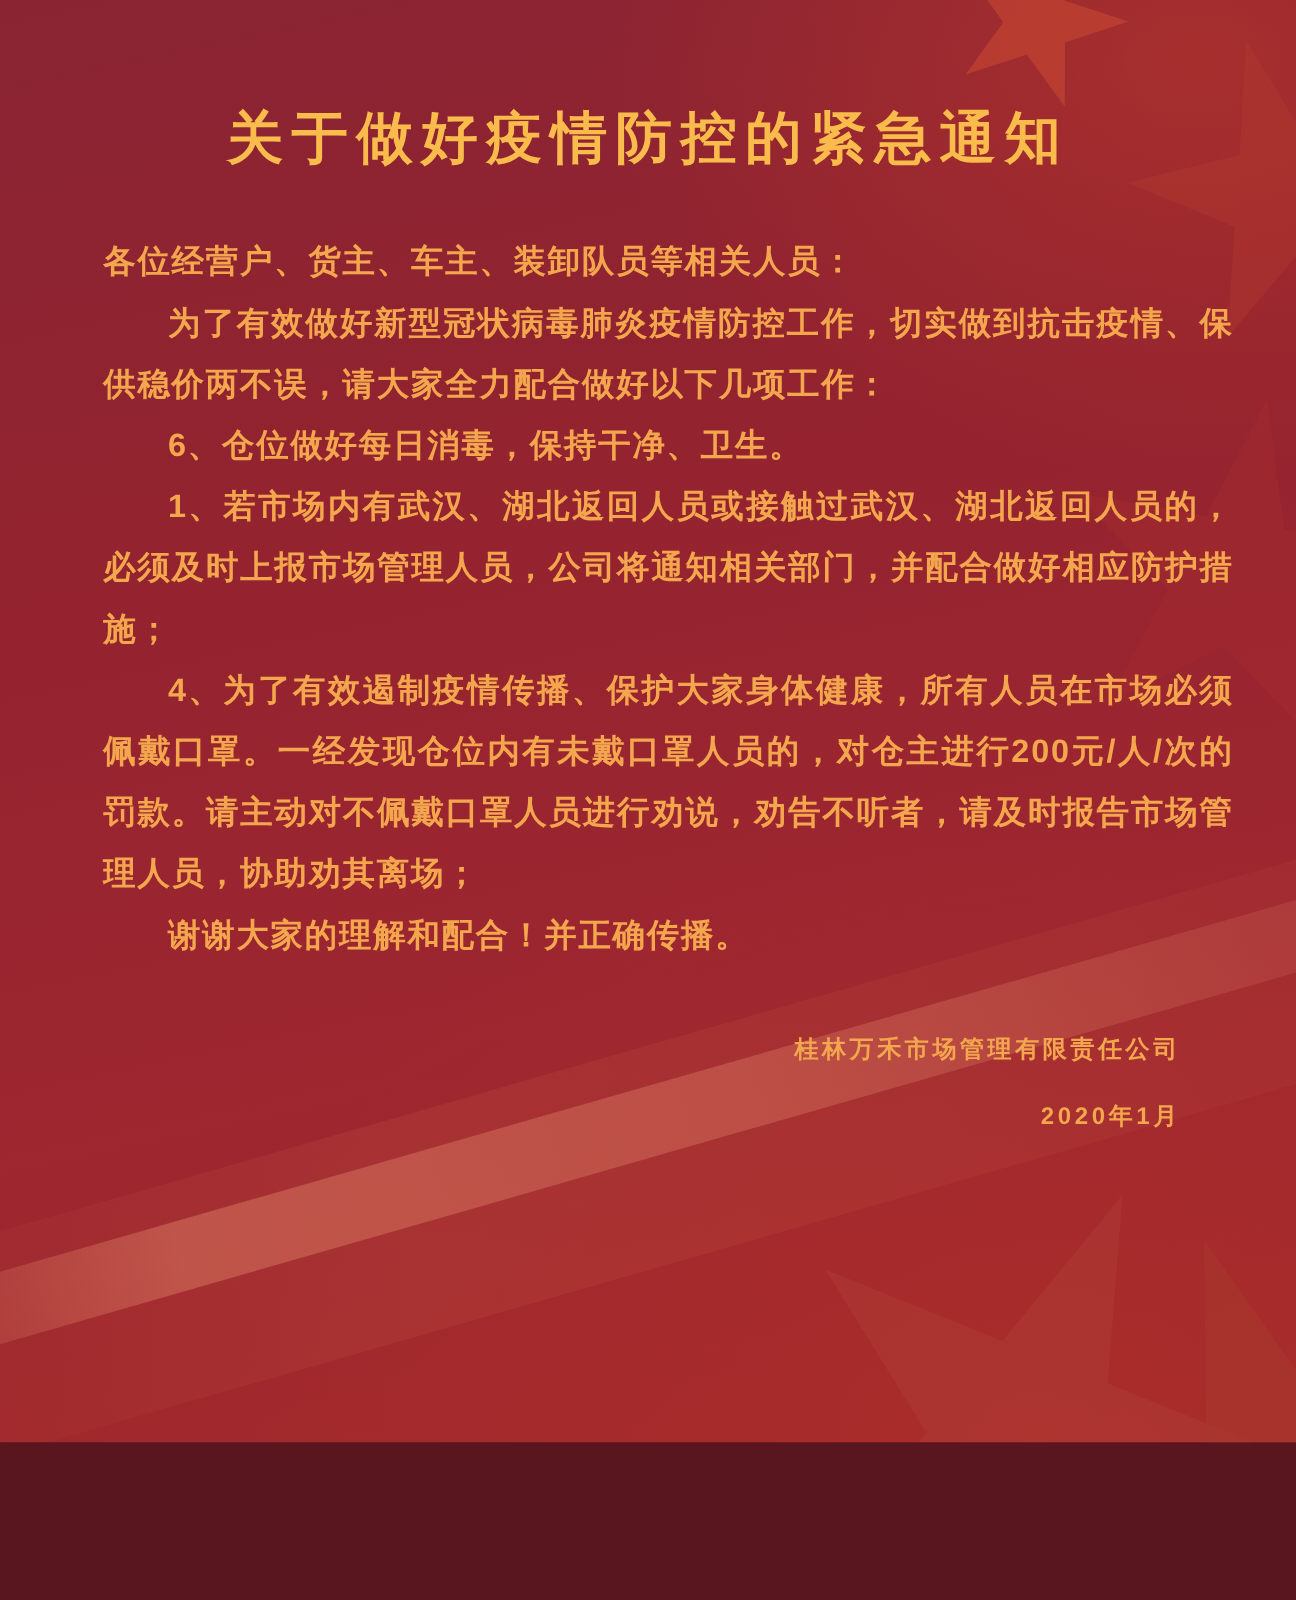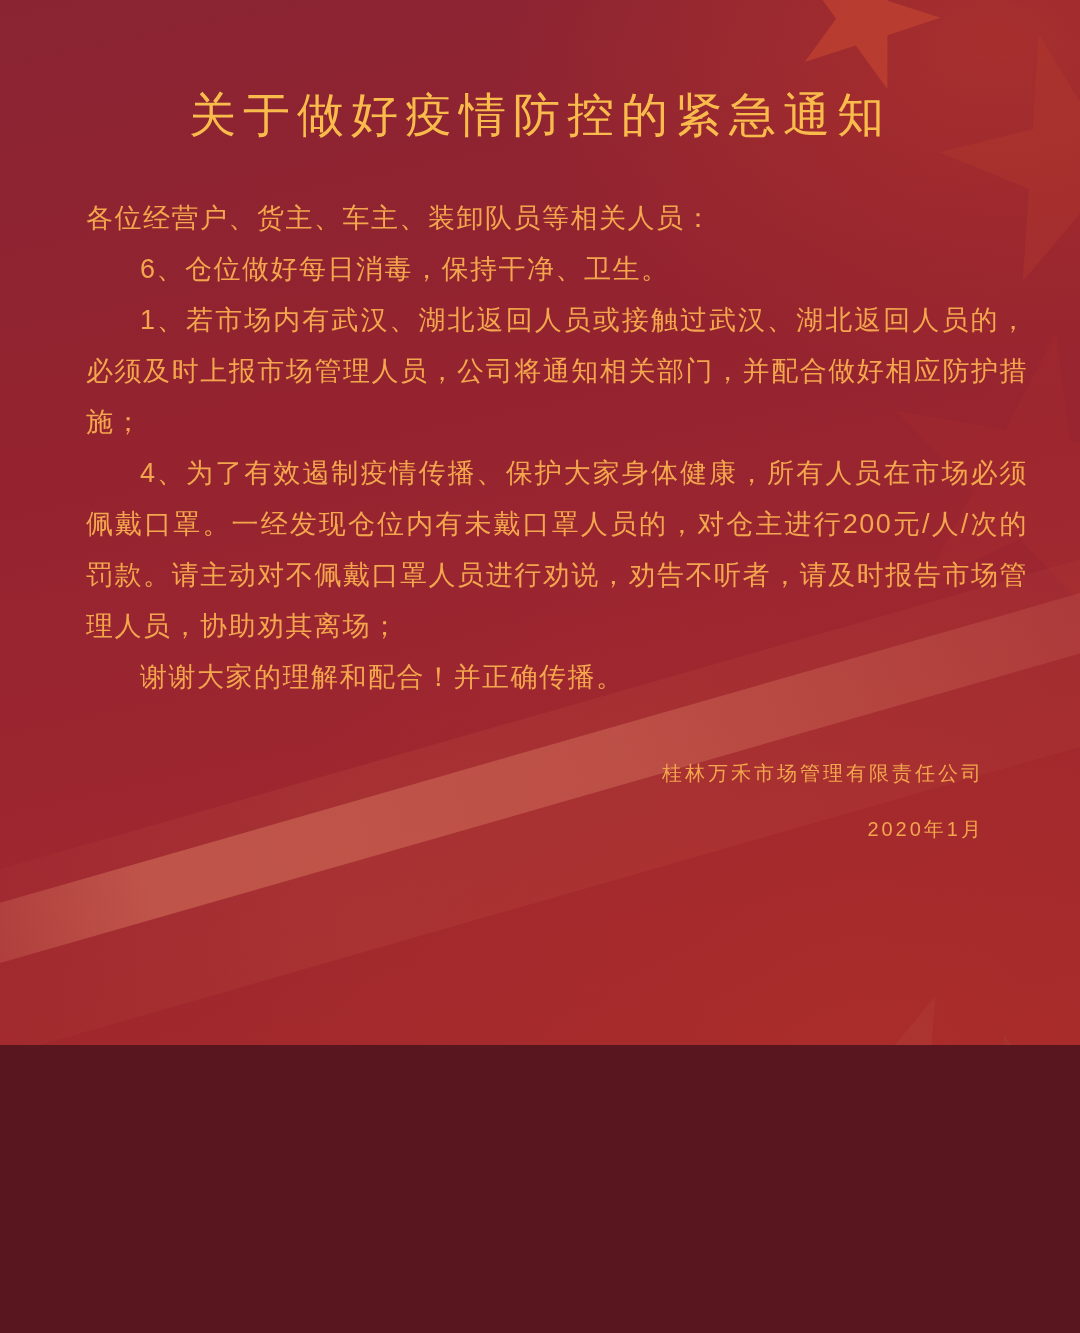"关于做好疫情防控的紧急通知" .poster { font-weight: normal -> bold; height: 1045px -> 1202px }
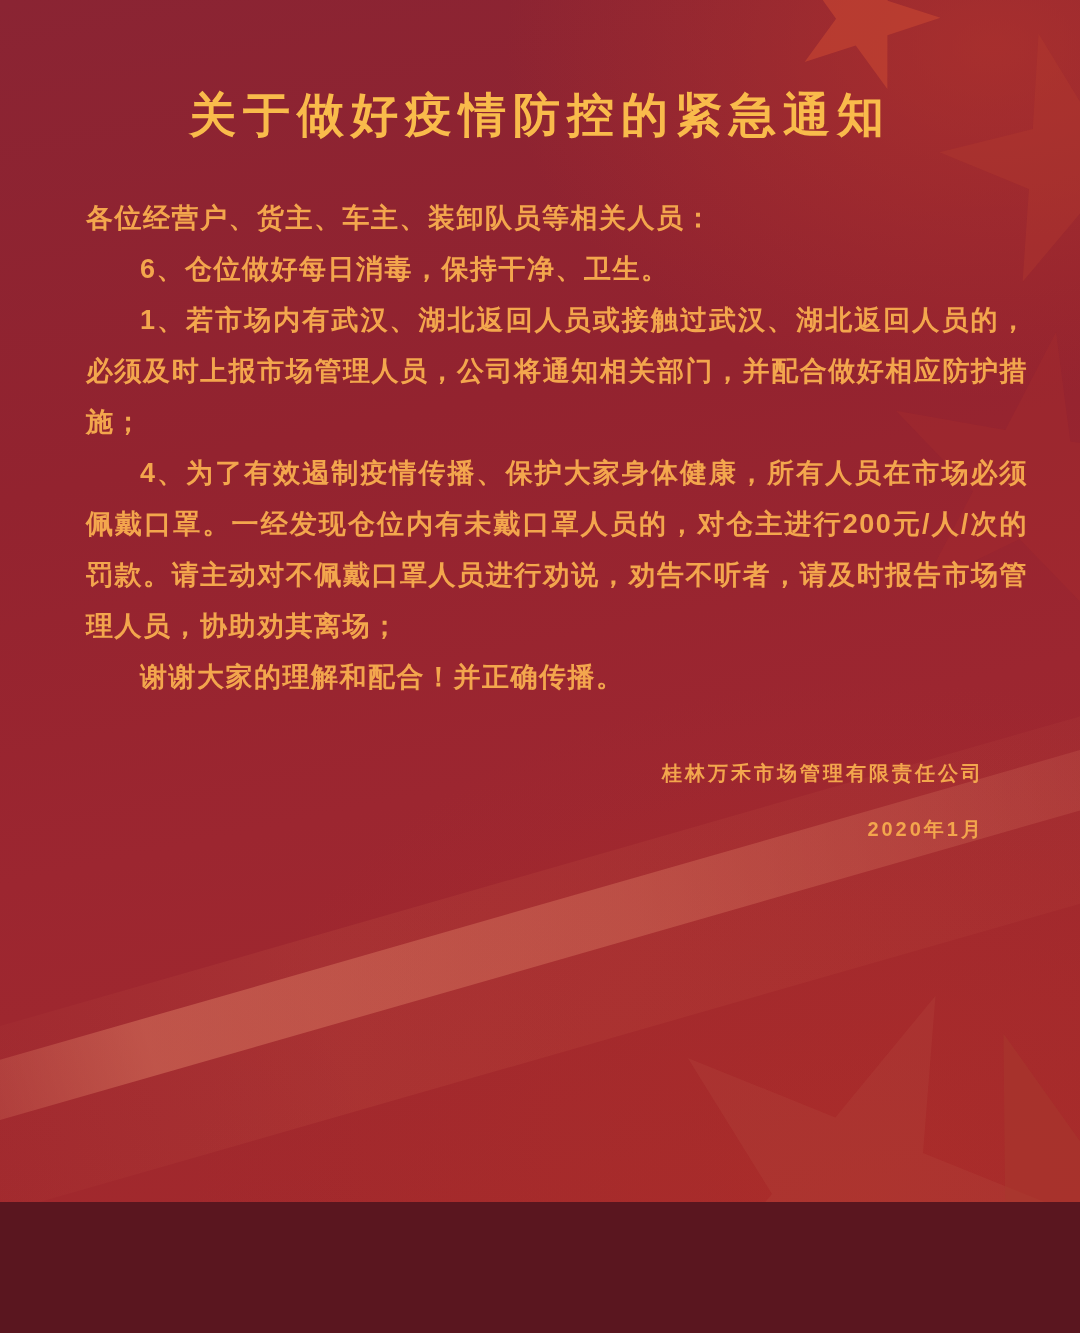"为了有效做好新型冠状病毒肺炎疫情防控工作，切实做到抗击疫情、保供稳价两不误，请大" p.indent { html: none -> <p>为了有效做好新型冠状病毒肺炎疫情防控工作，切实做到抗击疫情、保供稳价两不误，请大家全力配合做好以下几项工作：</p> }
